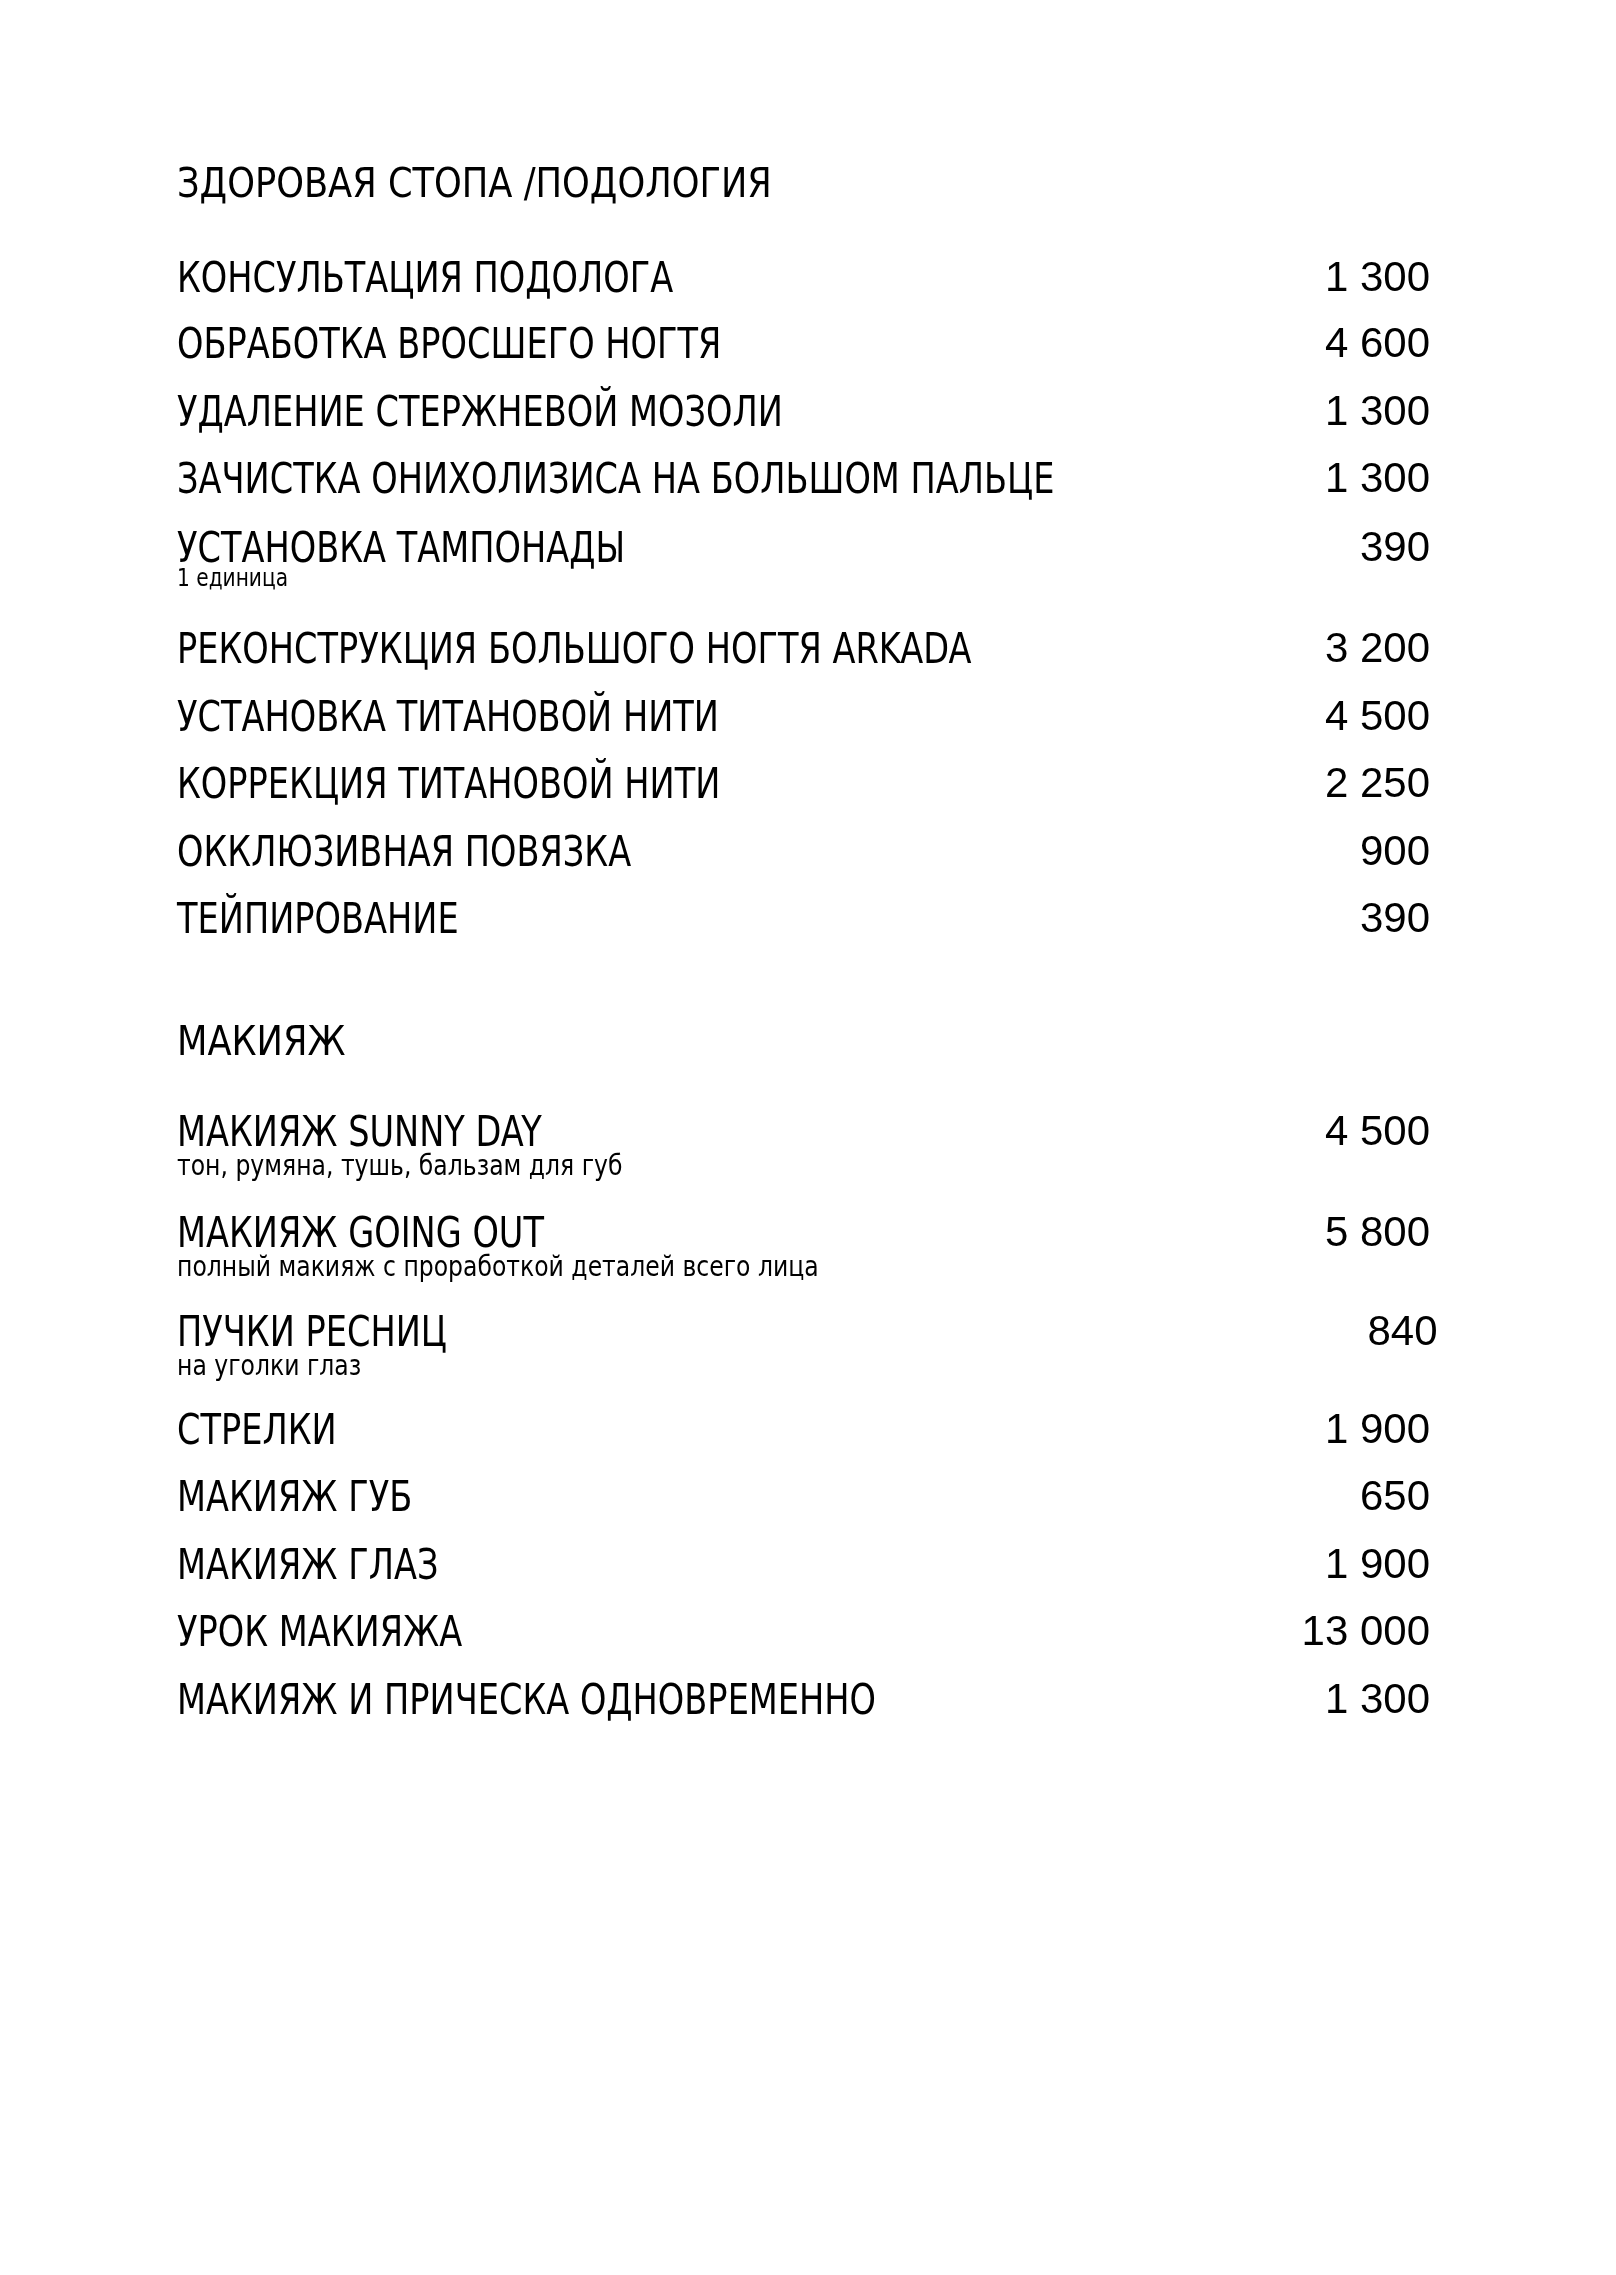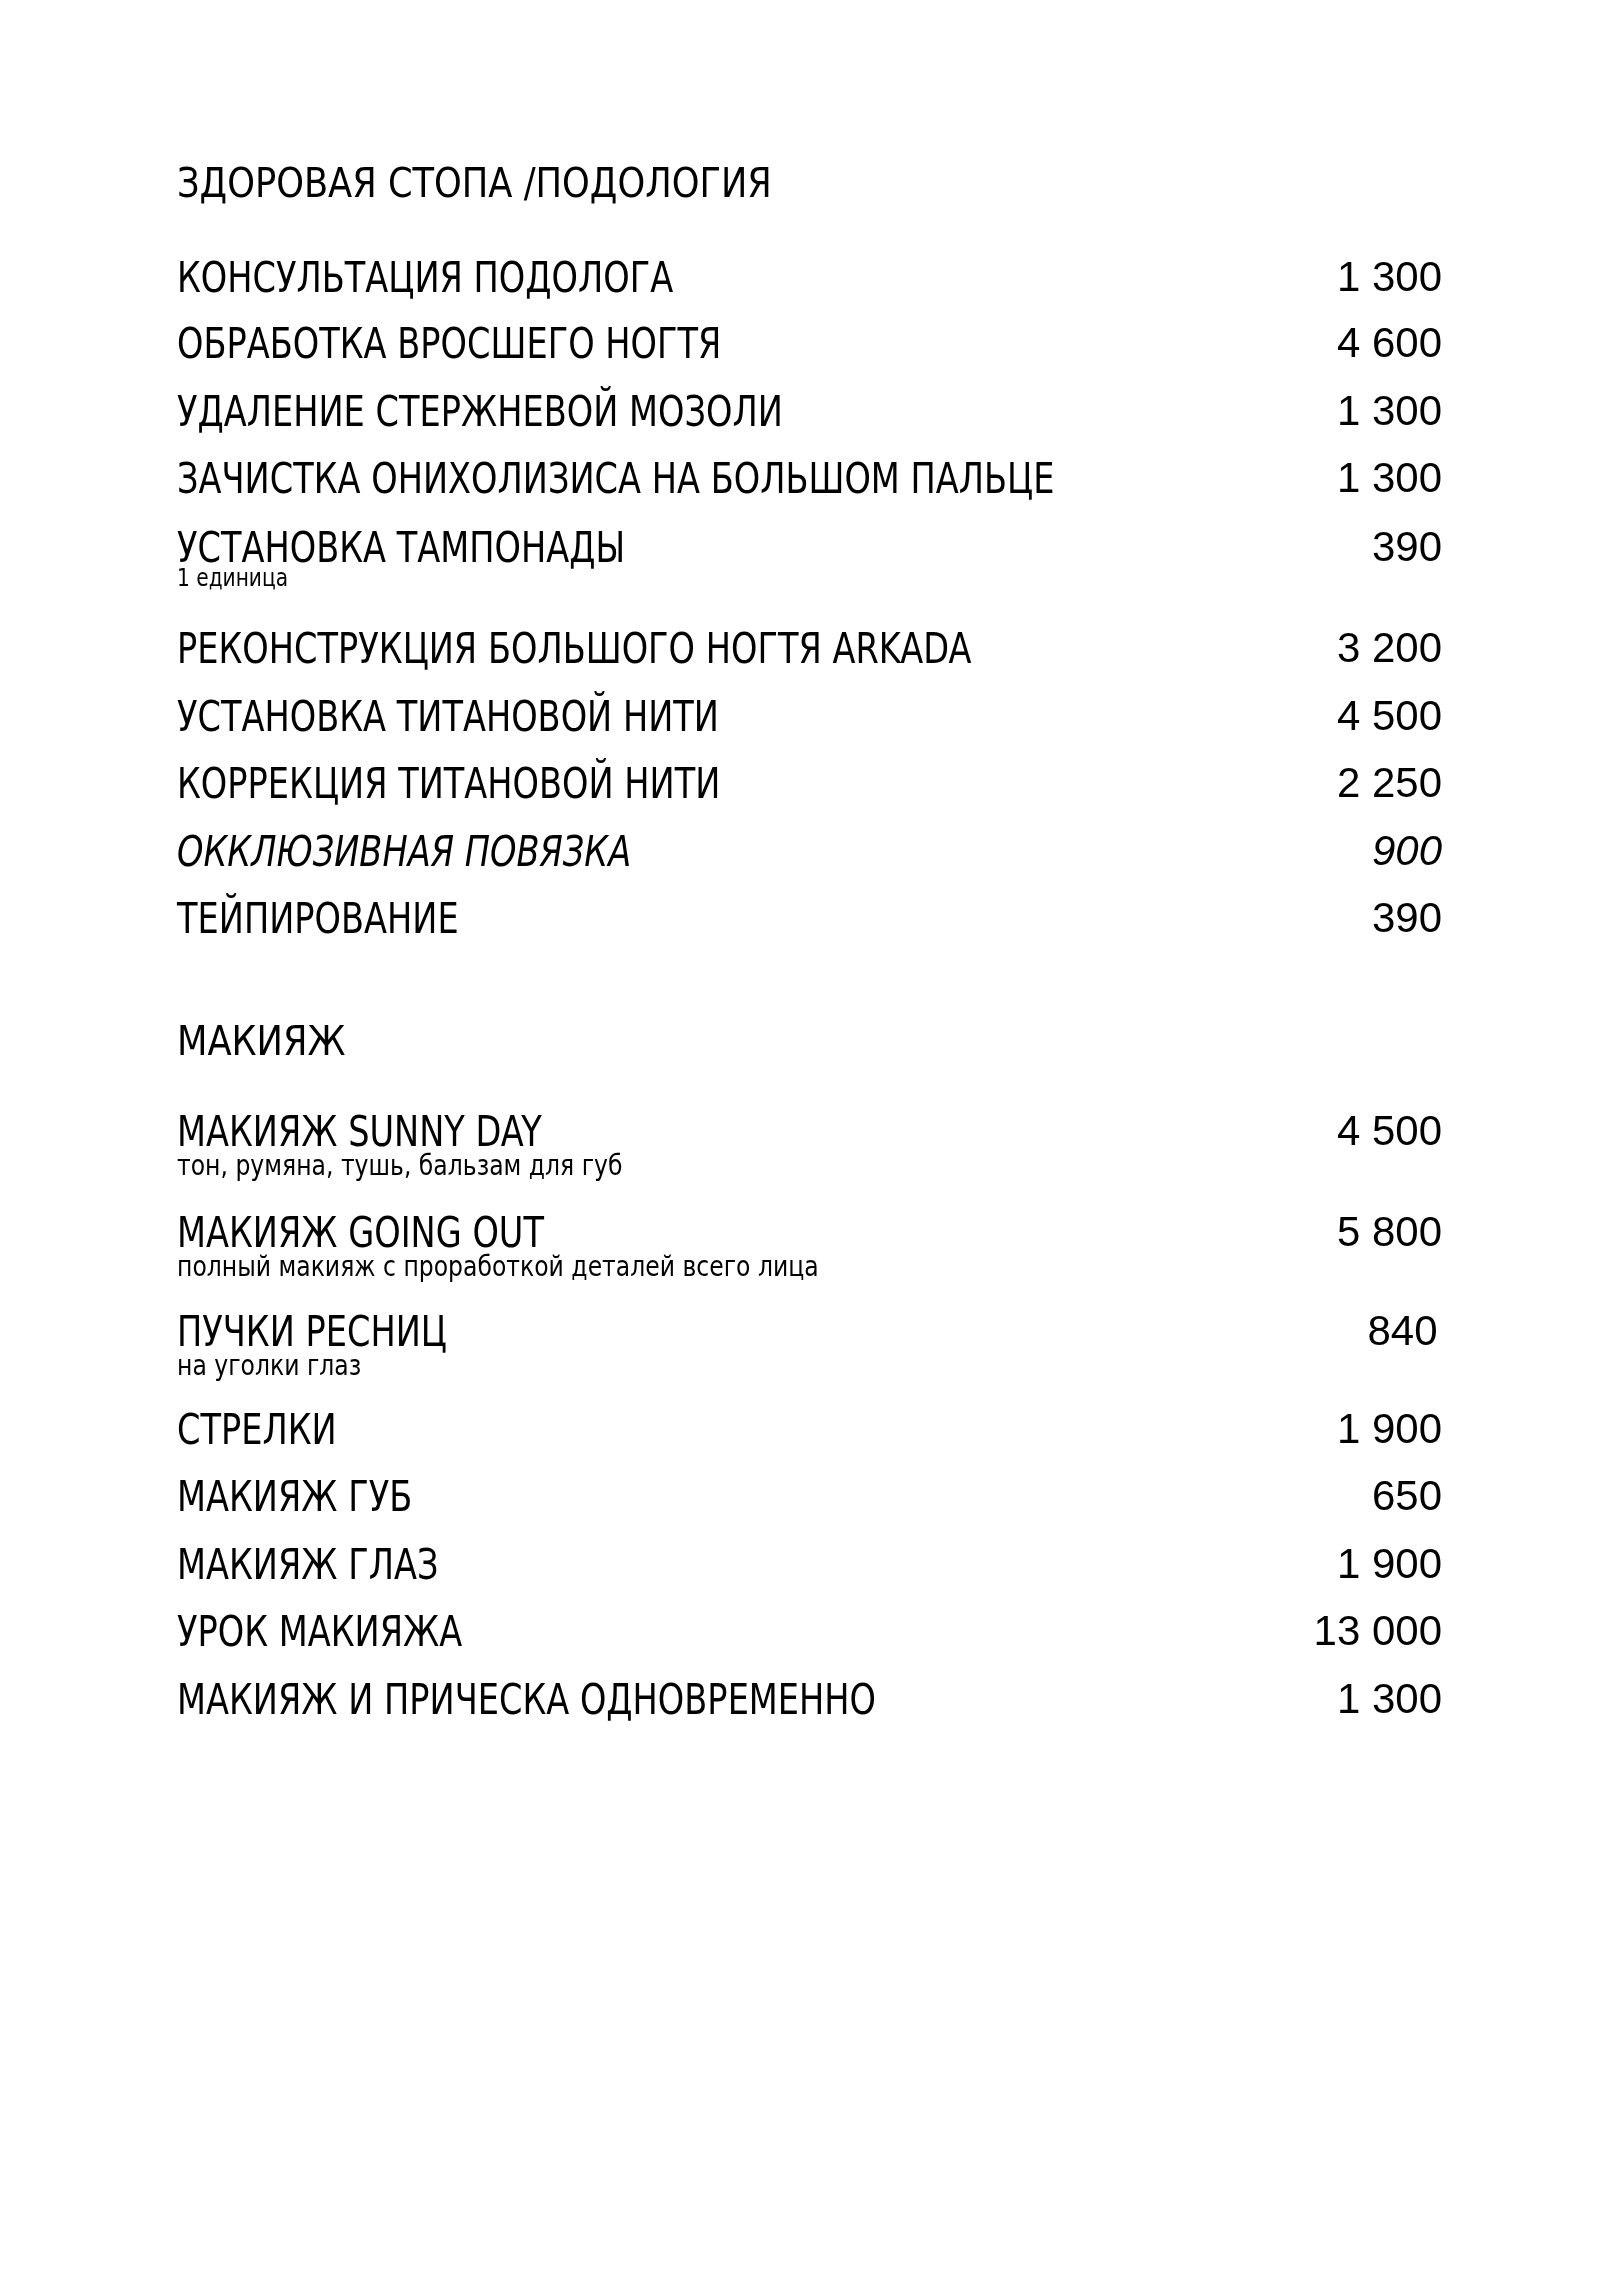"1 300" .price { right: 0 -> 12px }
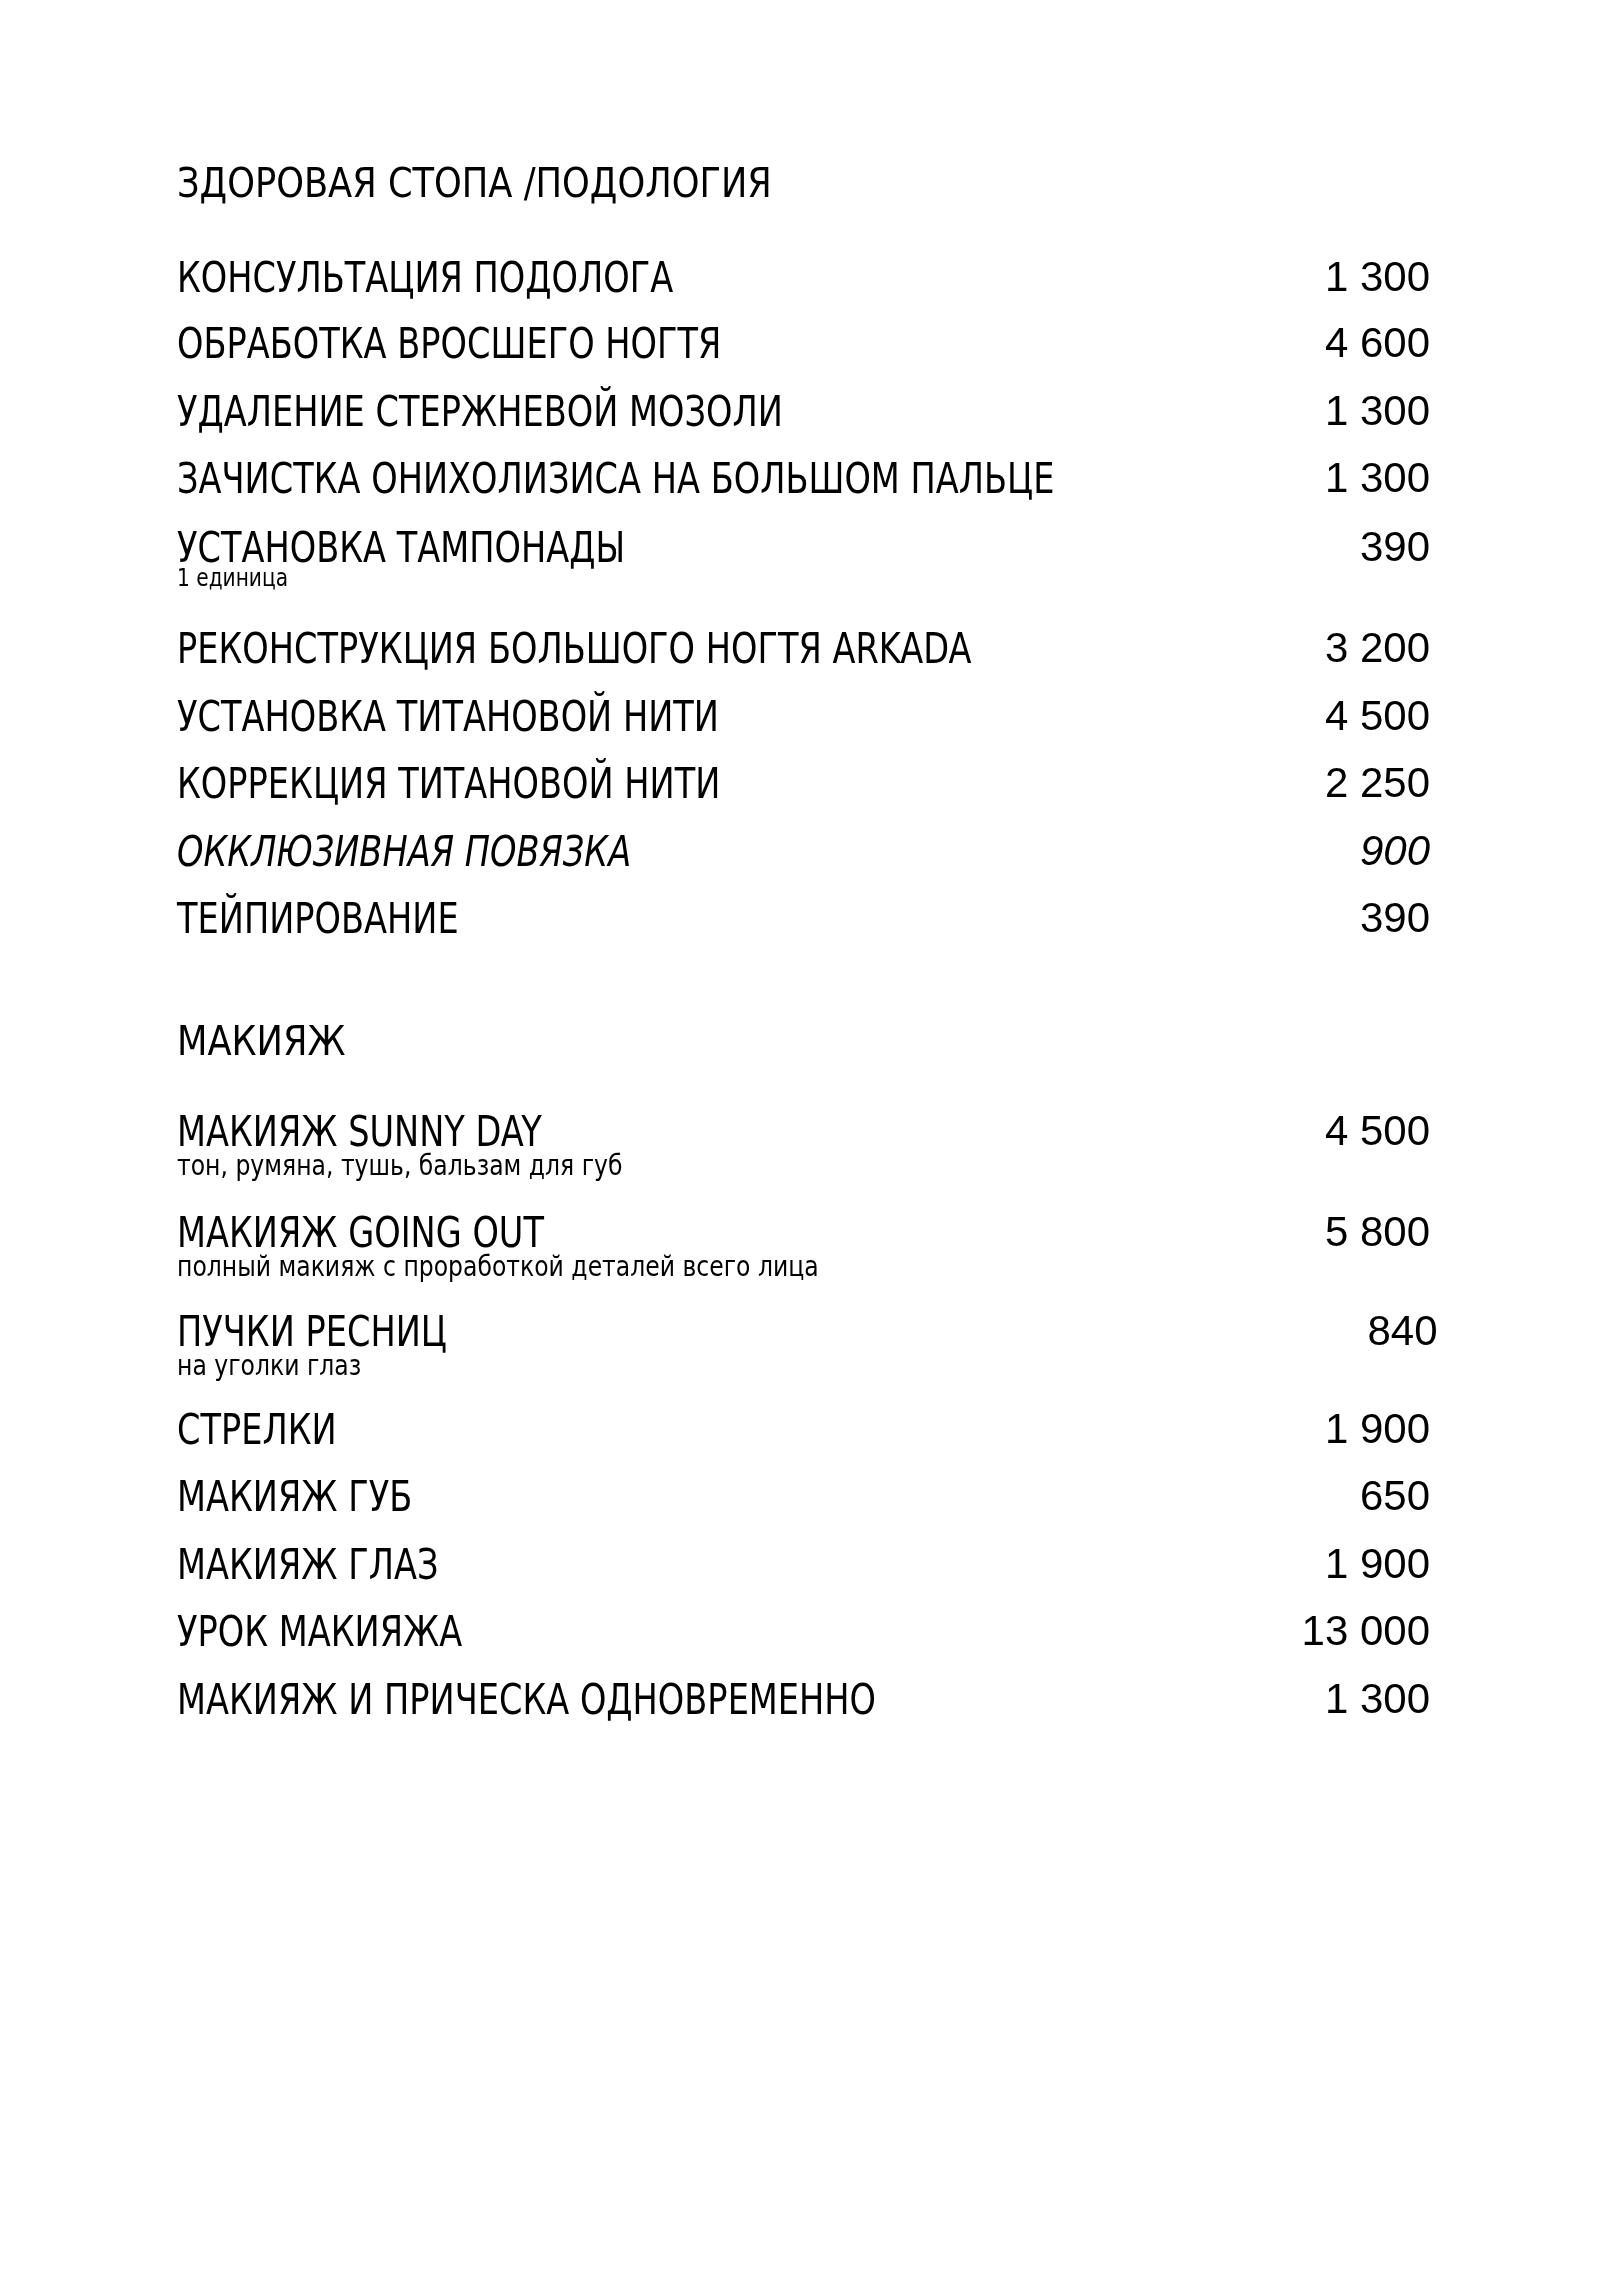"ОККЛЮЗИВНАЯ ПОВЯЗКА" div.row { font-style: italic -> none }
